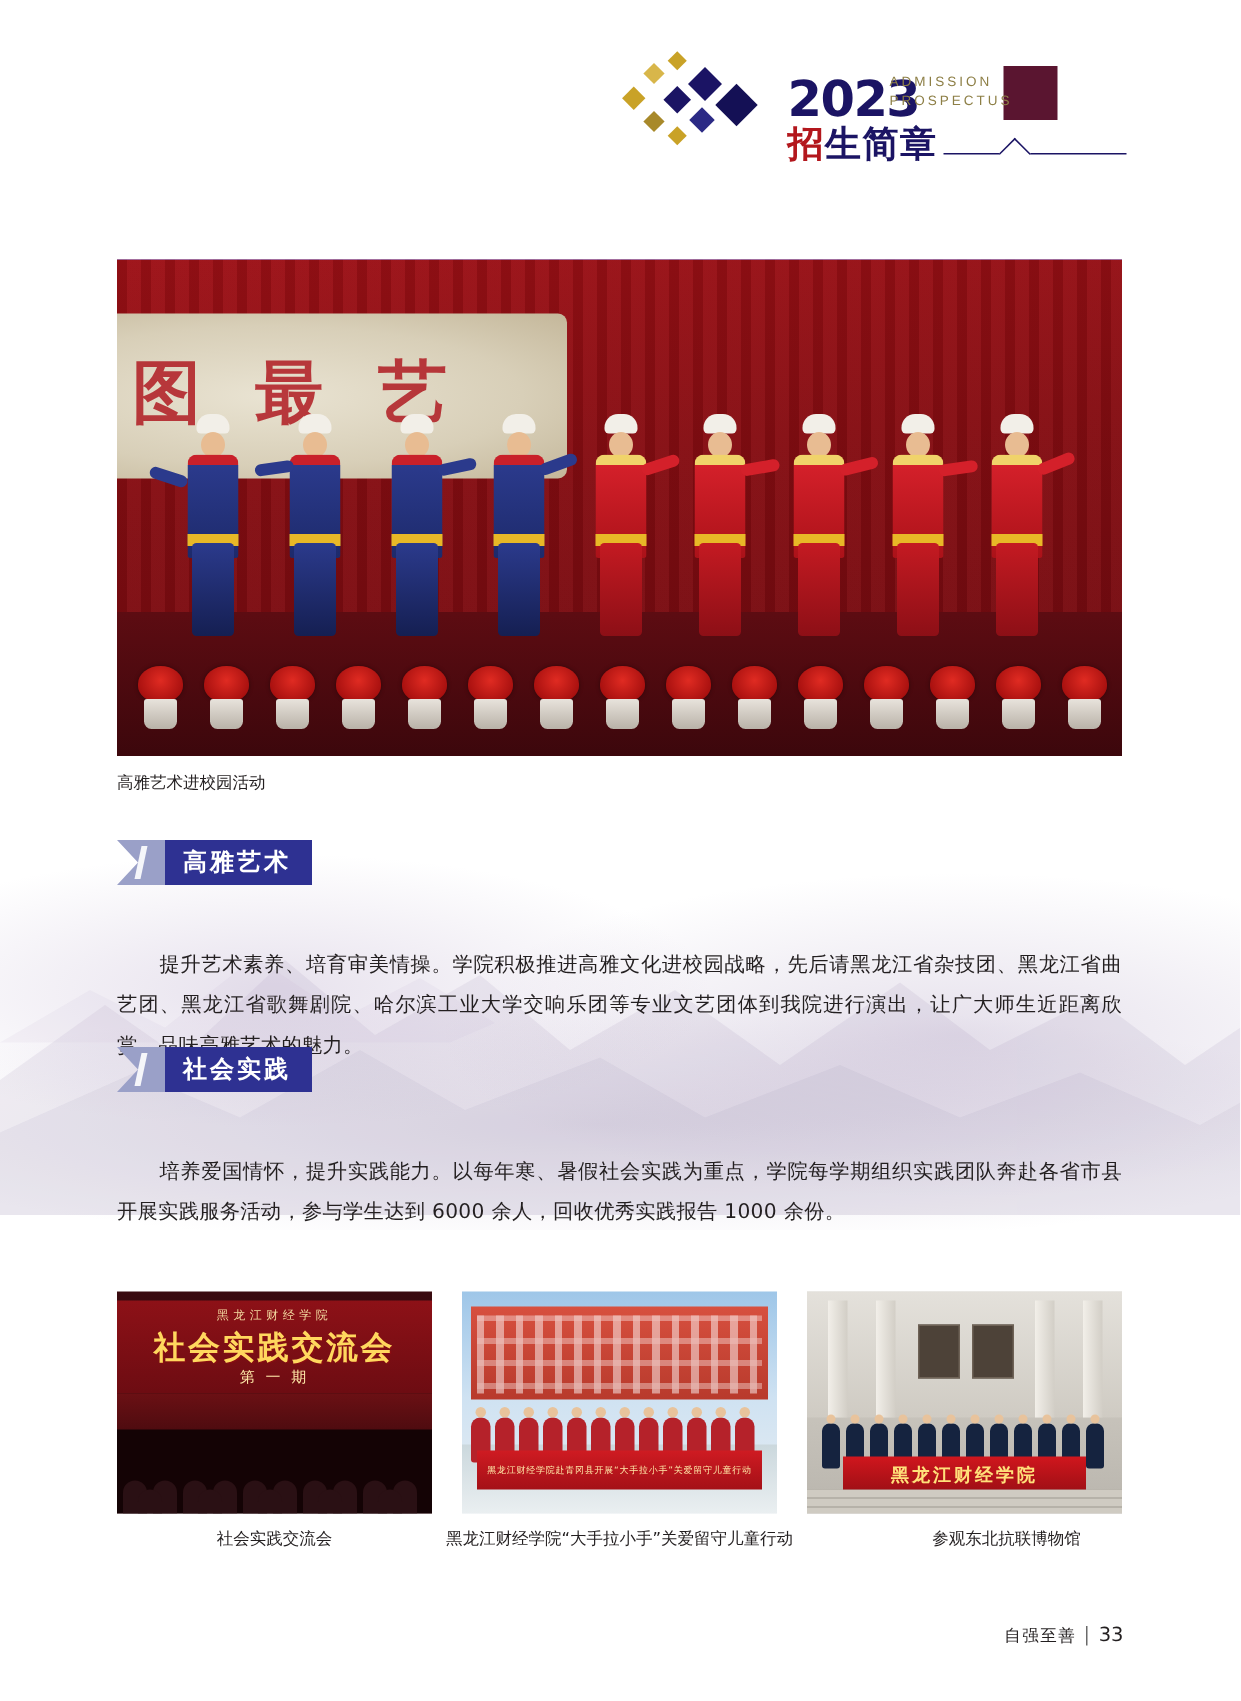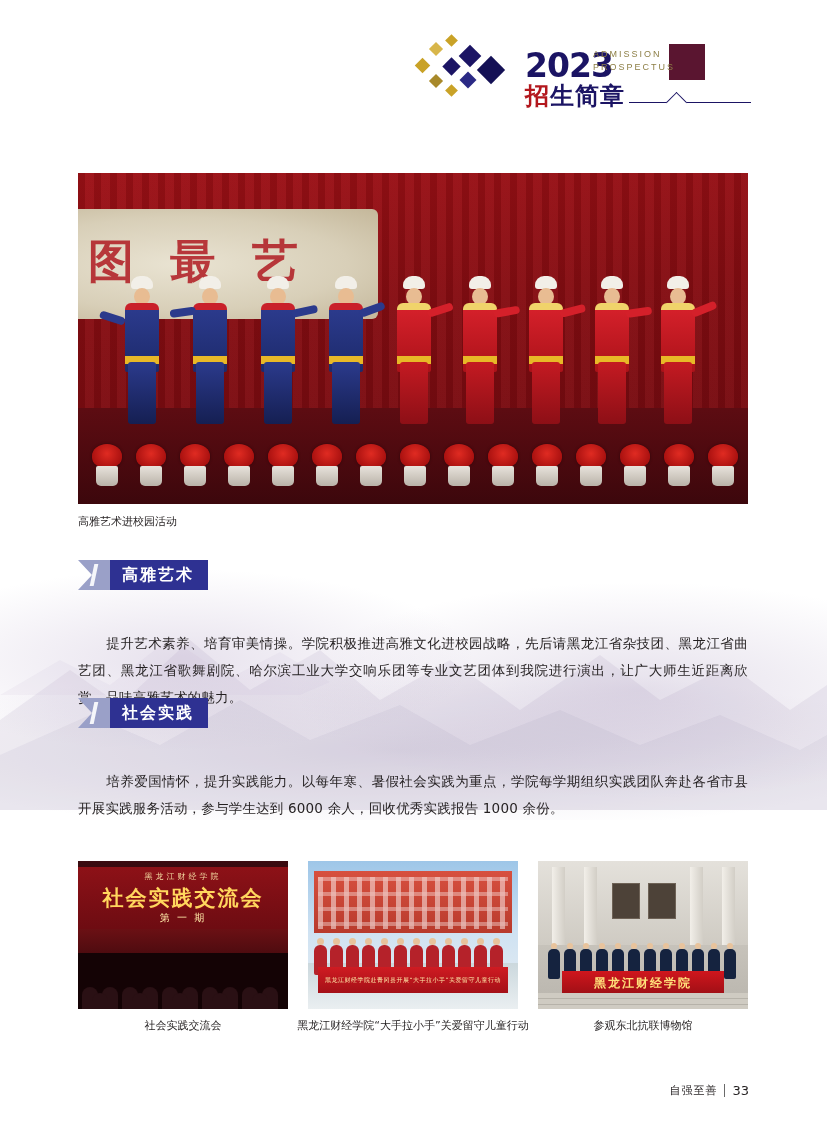"参观东北抗联博物馆" div.thumb-cap { left: 538px -> 566px }
